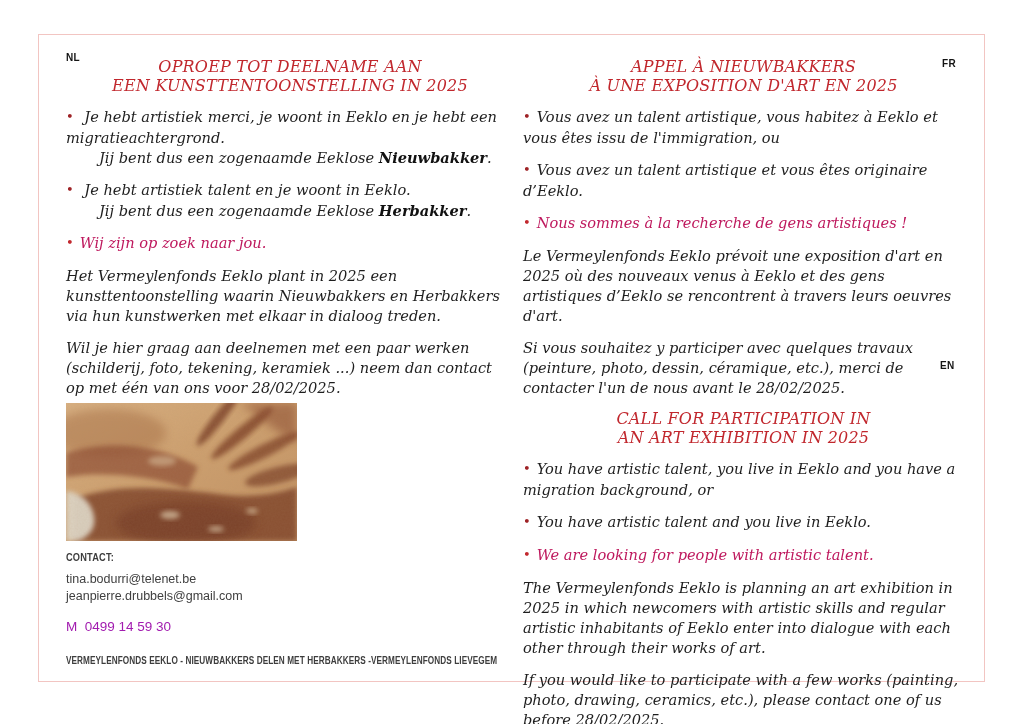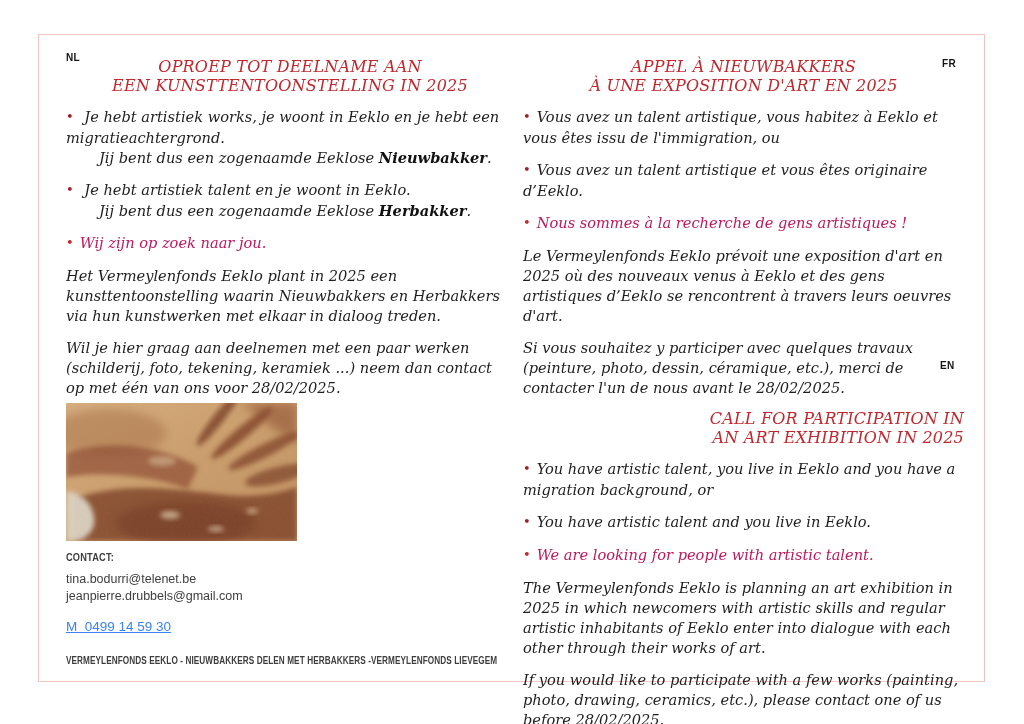"Je hebt artistiek works, je" span { text: works -> merci }
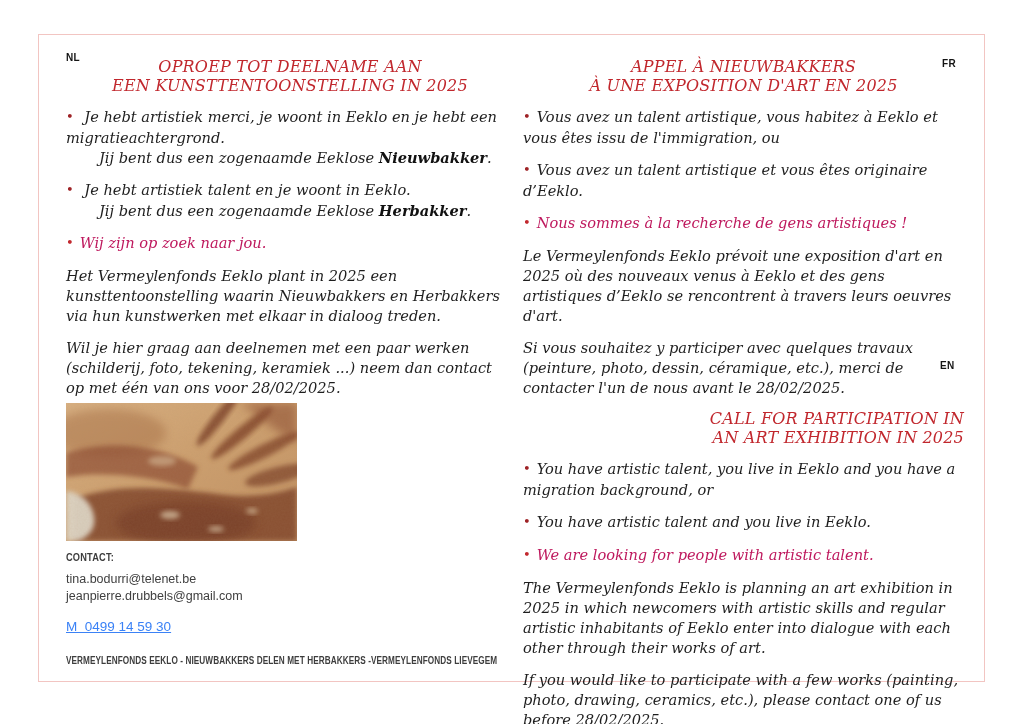"CALL FOR PARTICIPATION IN" .sec-title.later { text-align: right -> none }
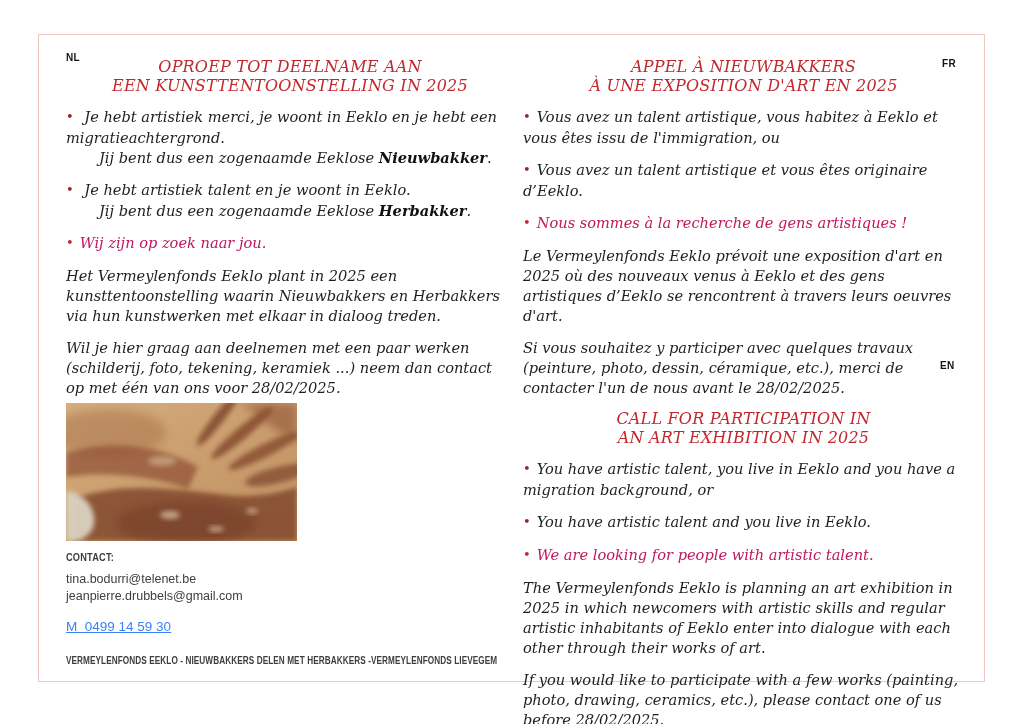"M 0499 14 59 30" .contact-phone { color: #3b82f6 -> #a21caf; text-decoration: underline -> none }
